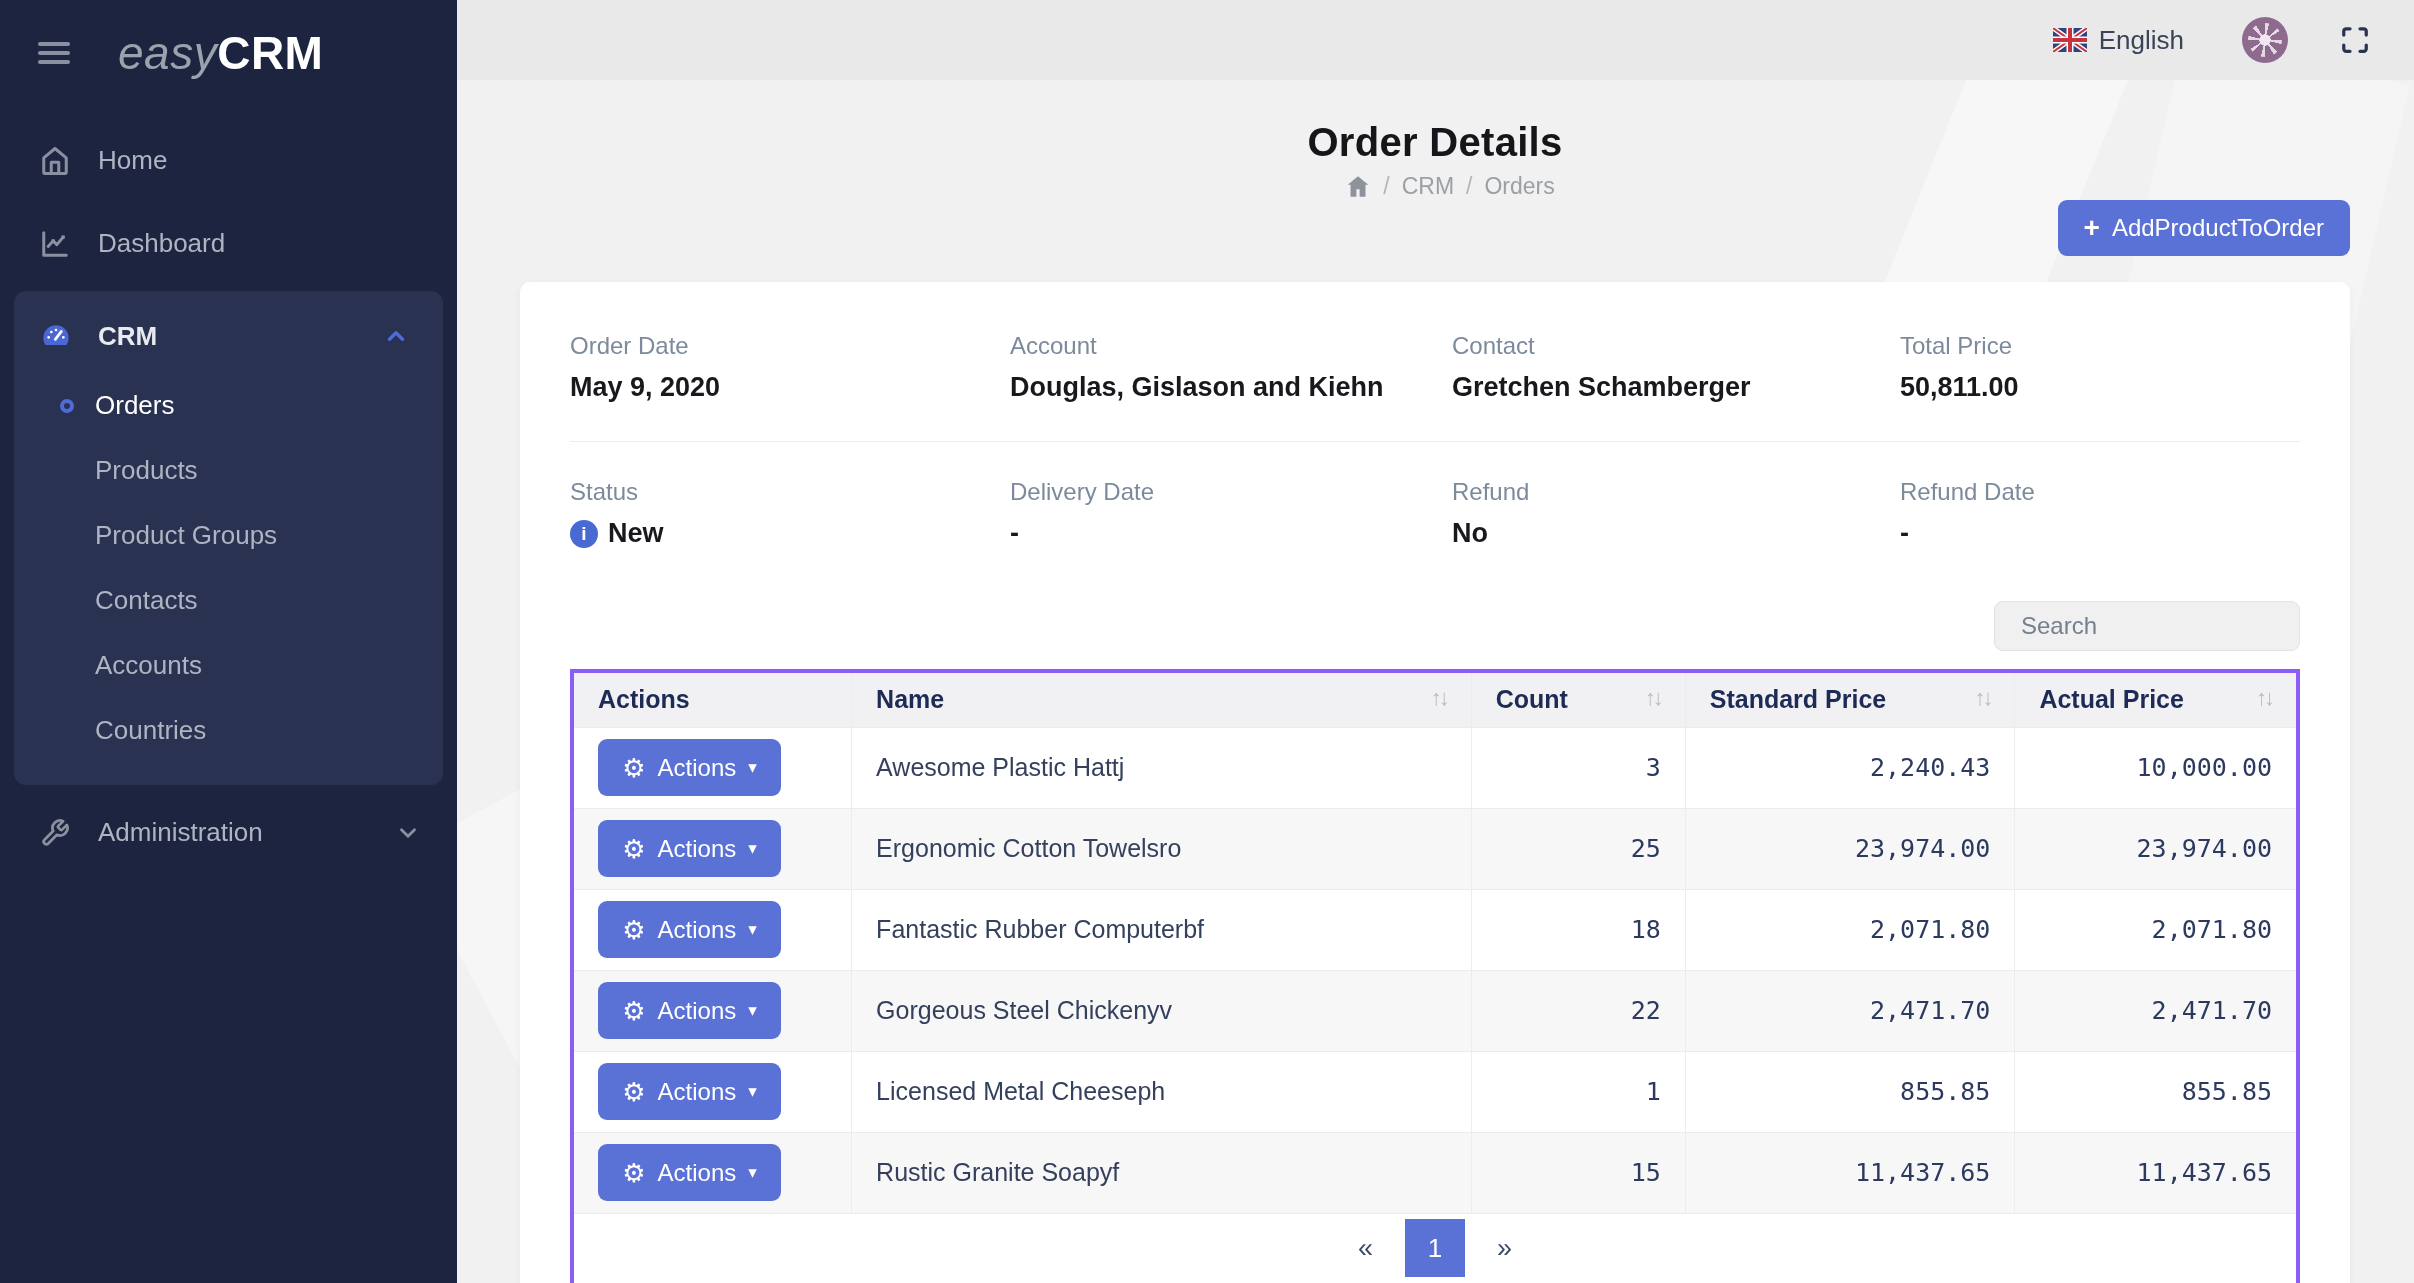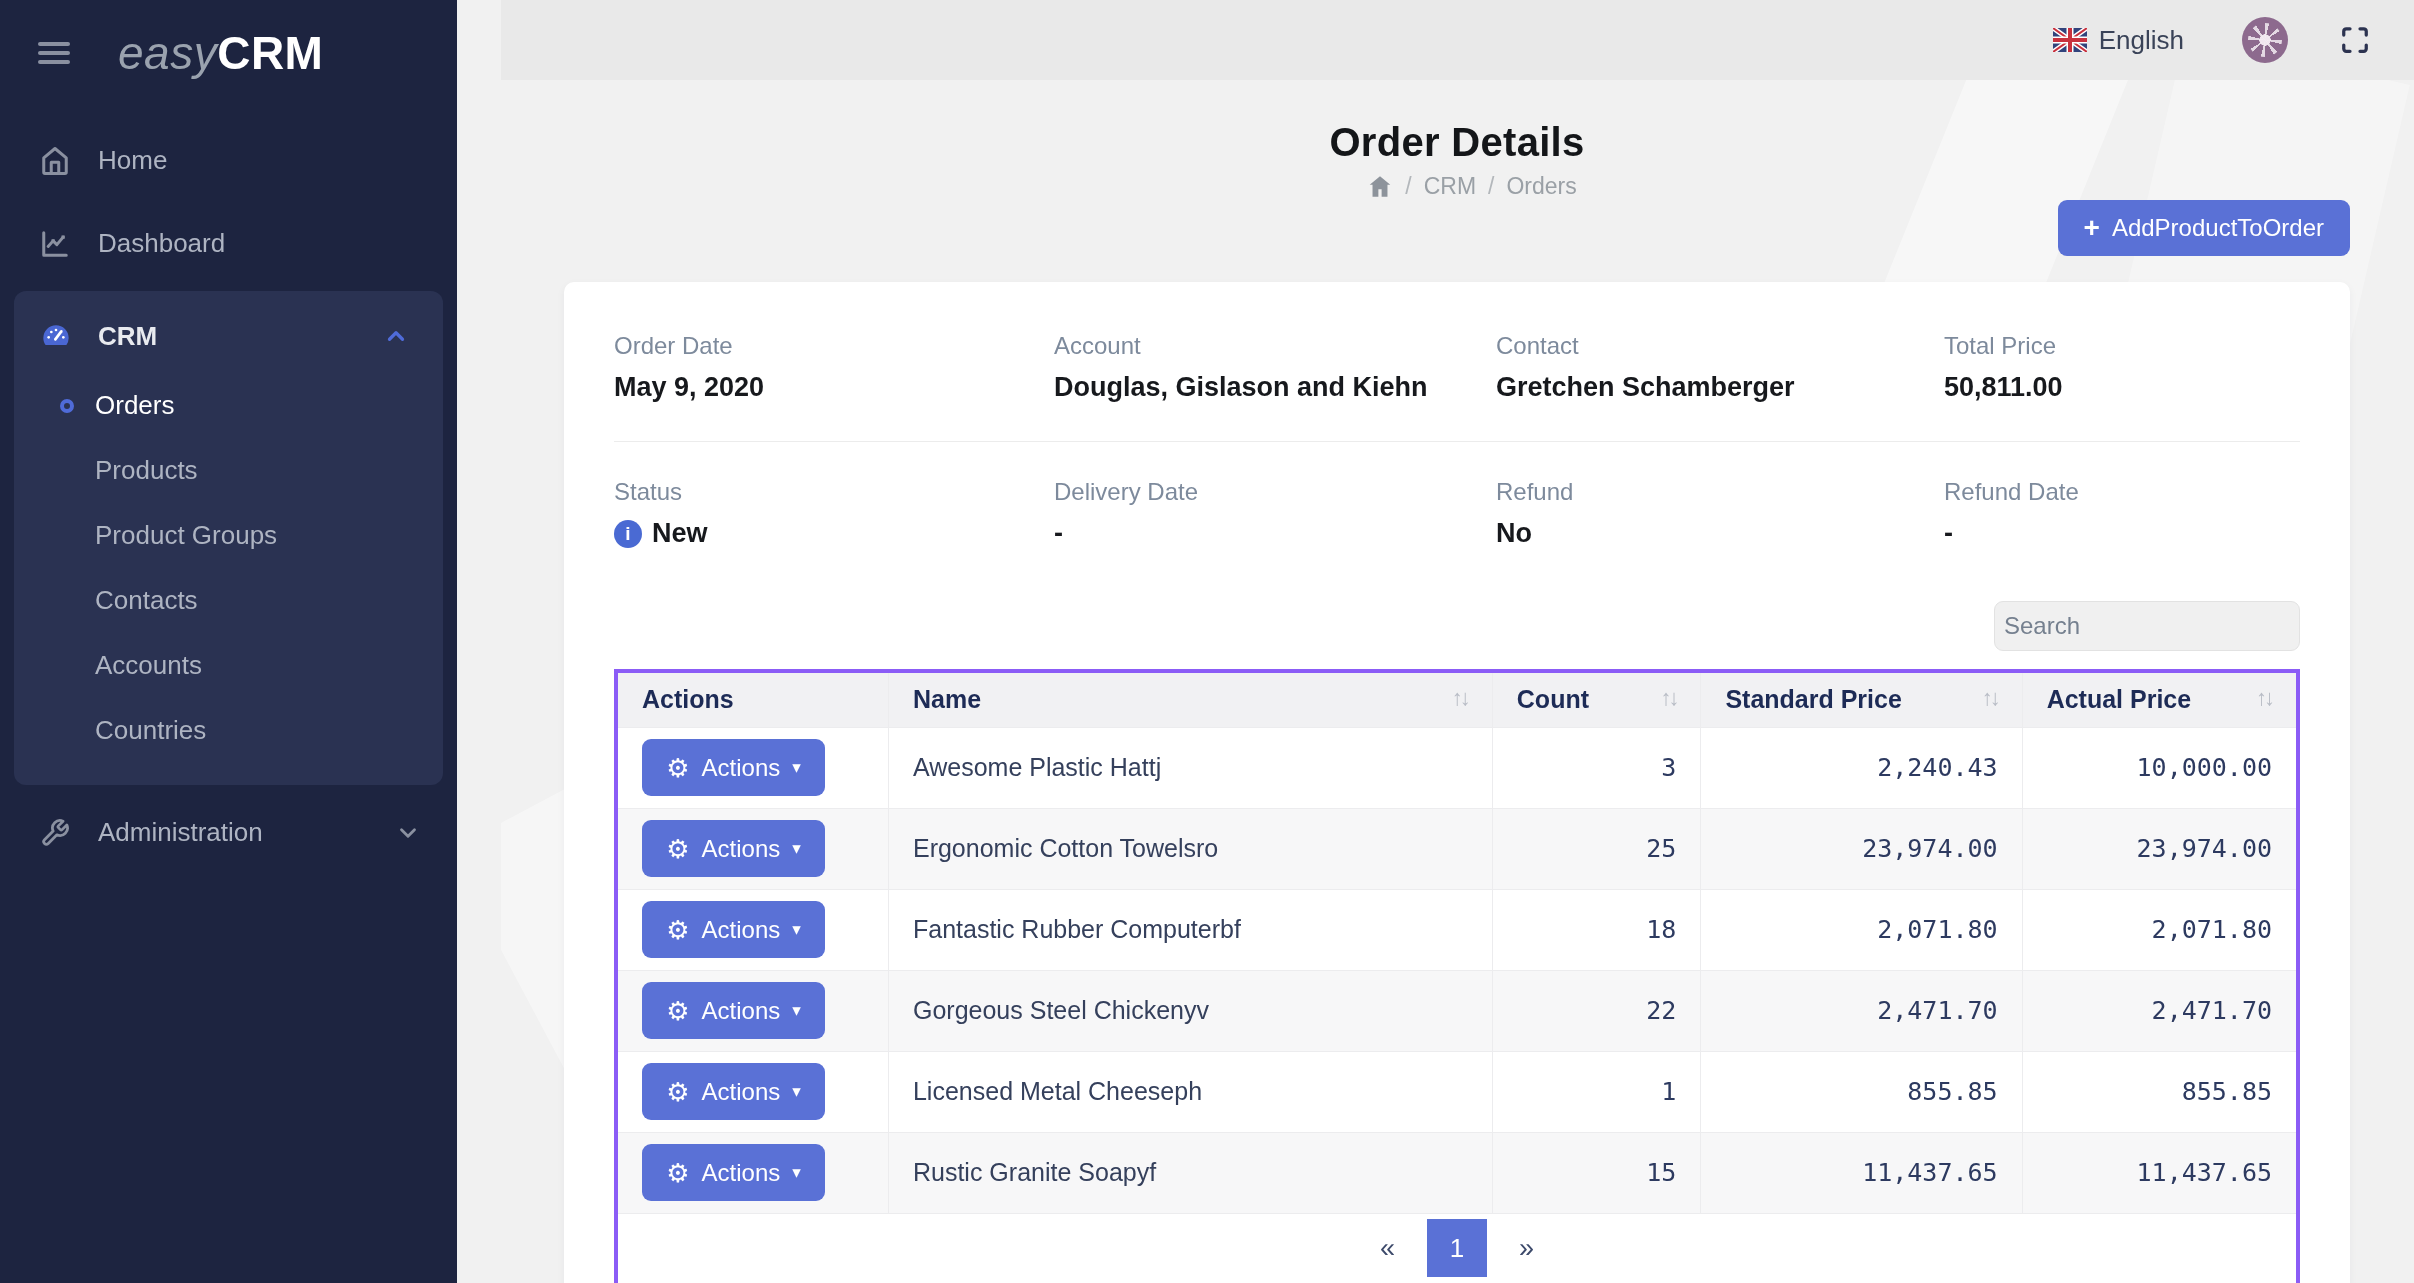"English" .main { margin-left: 44px -> none }
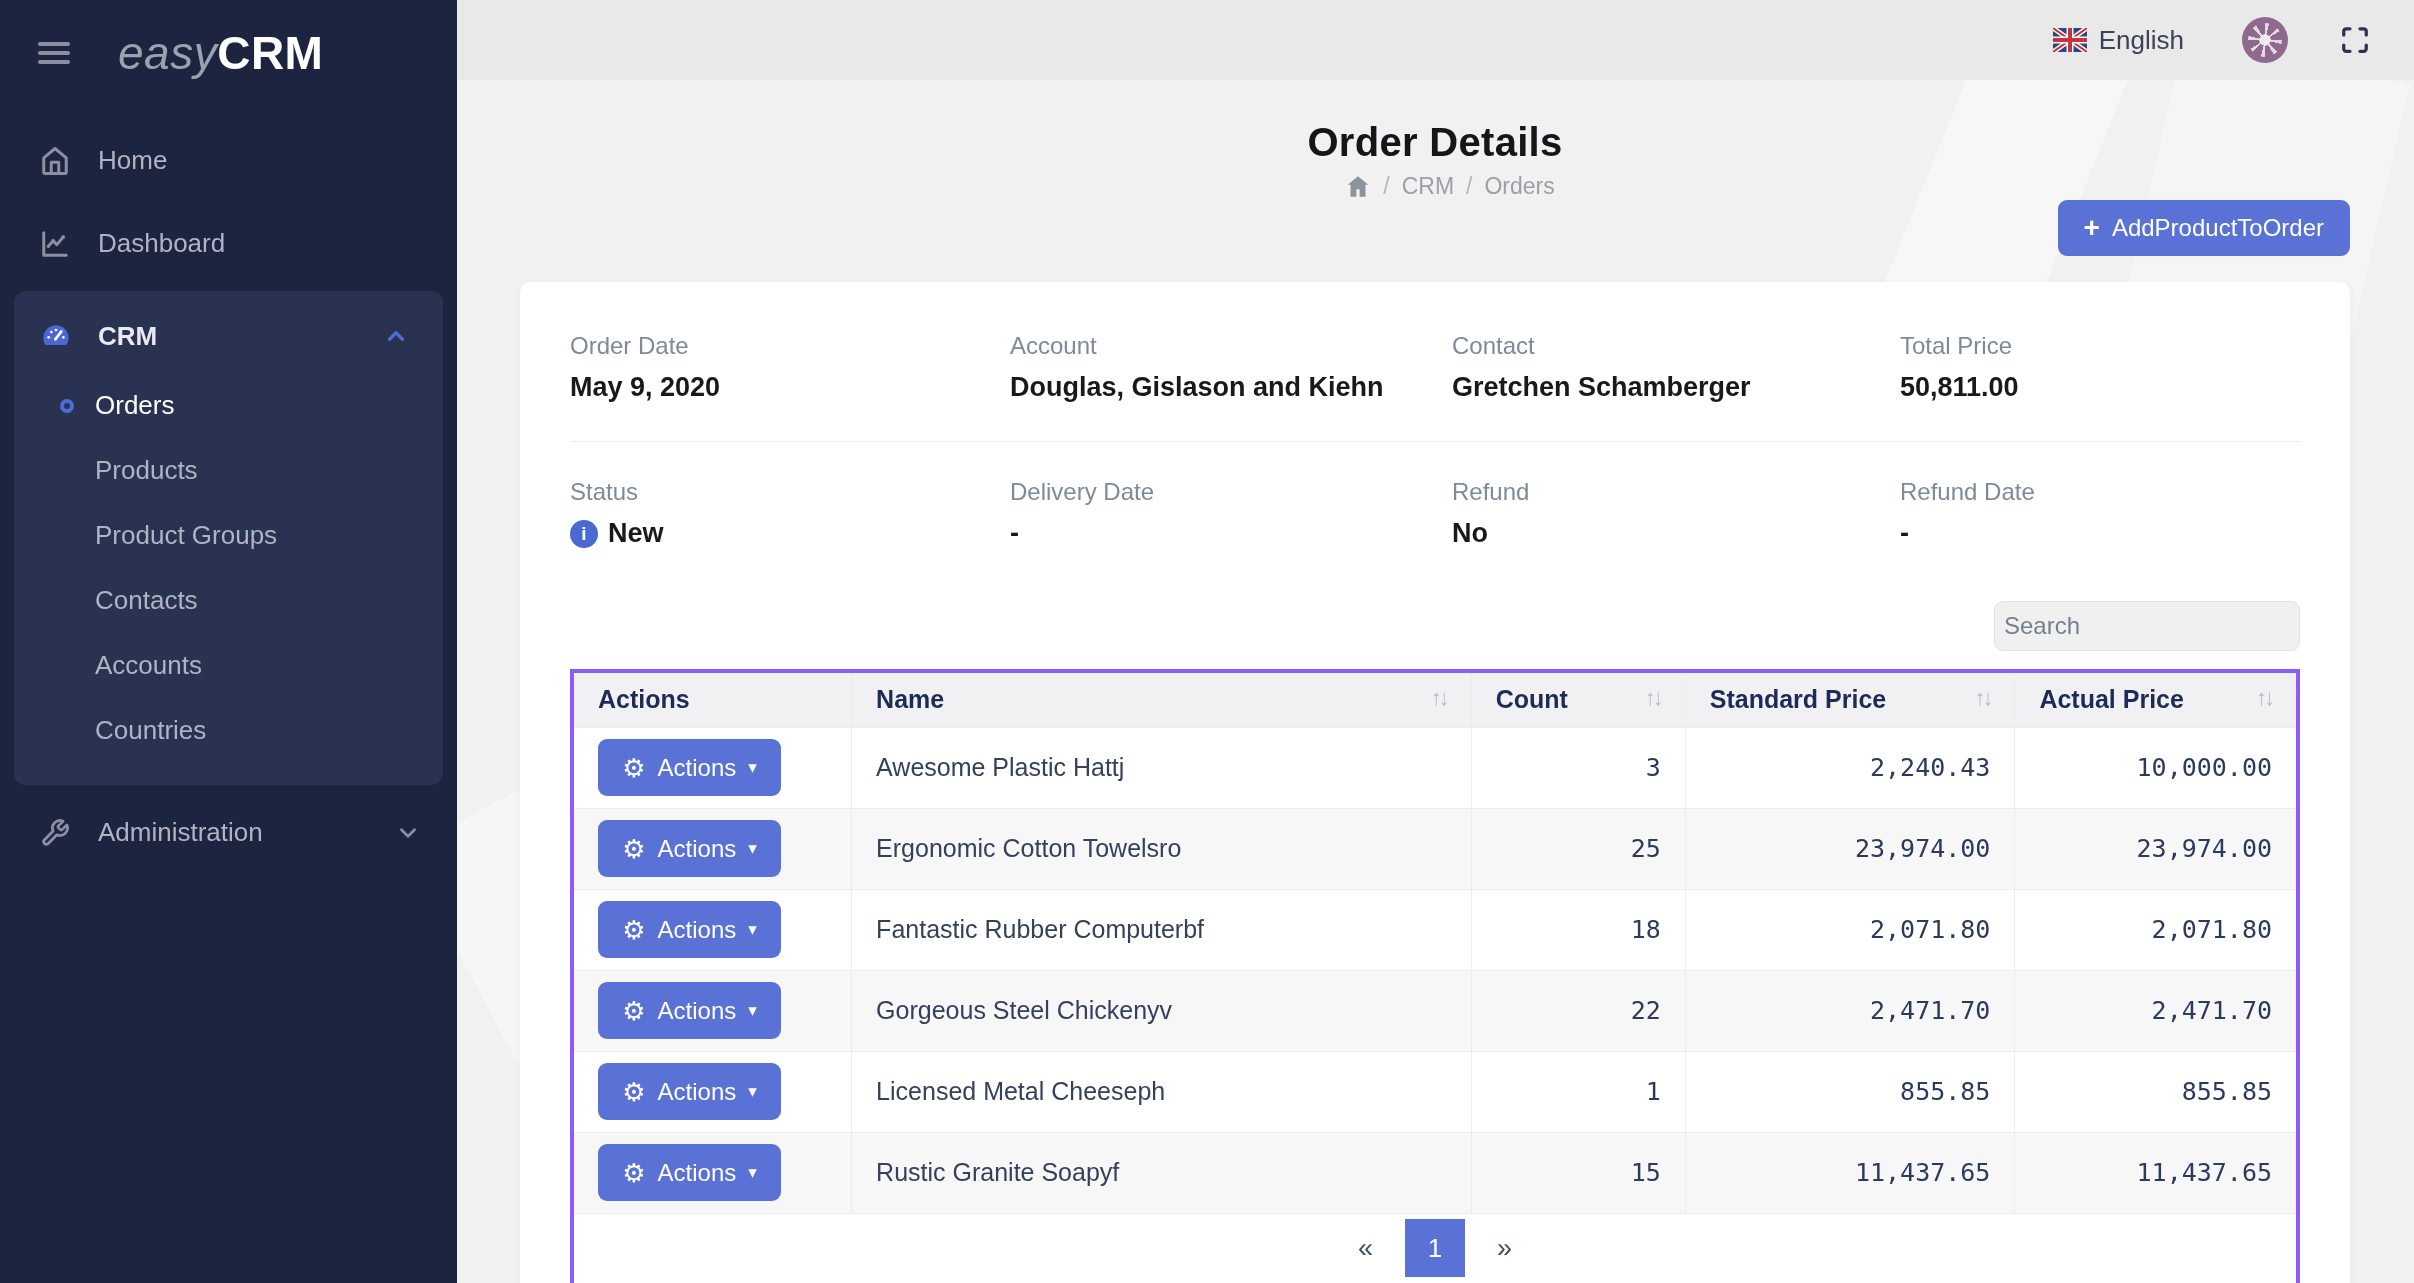"Search" .search-input { padding: 0 9px -> 0 26px }
